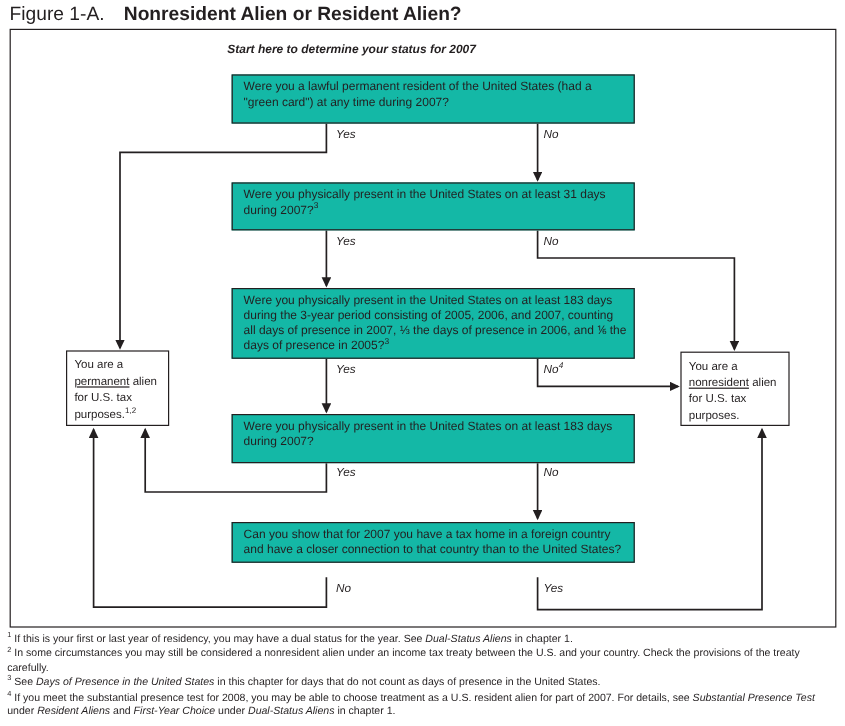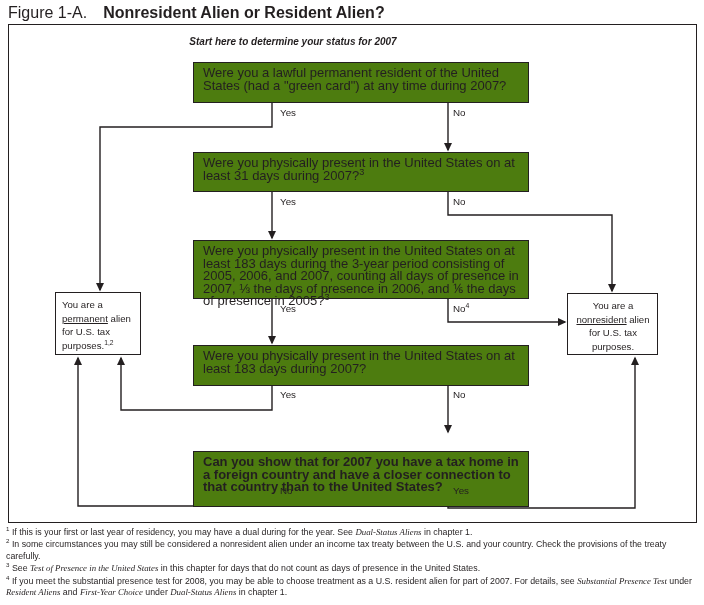"Were you a lawful permanent" .qbox { background: #4d7c0f -> #14b8a6; font-size: 13px -> 10px }
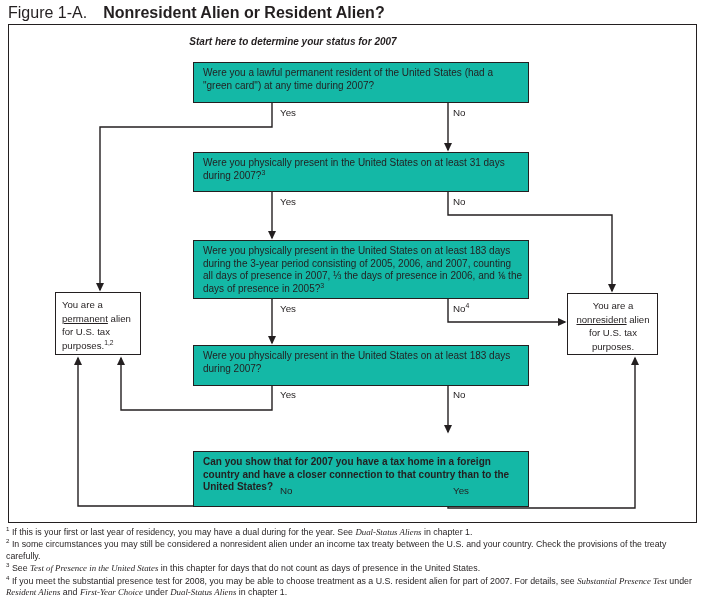"Yes" .lbl { font-style: none -> italic }
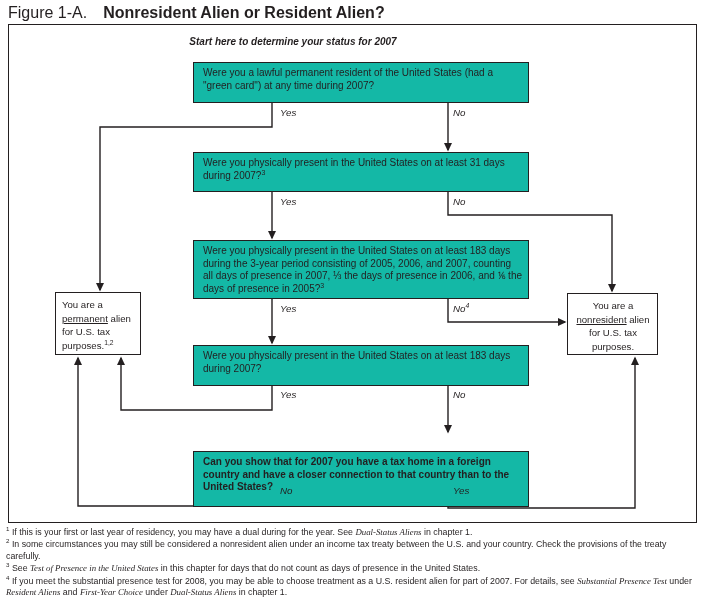"You are a nonresident alien" .res-right { text-align: center -> none }
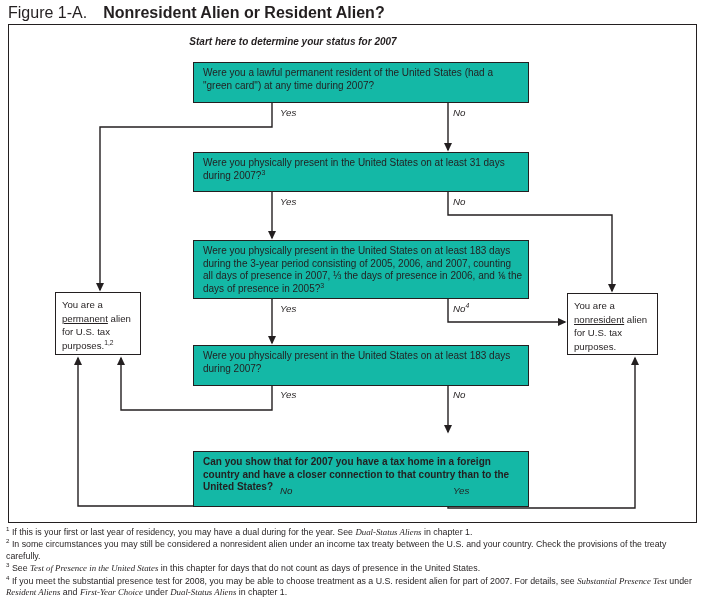"Can you show that for" .q5 { font-weight: bold -> none; height: 56px -> 34px; top: 451px -> 435px }
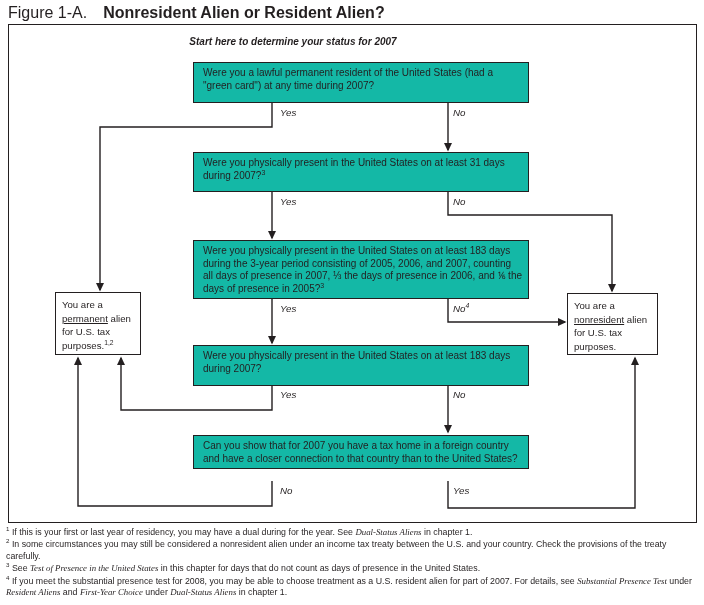"If this is your first" span { text: during -> status }
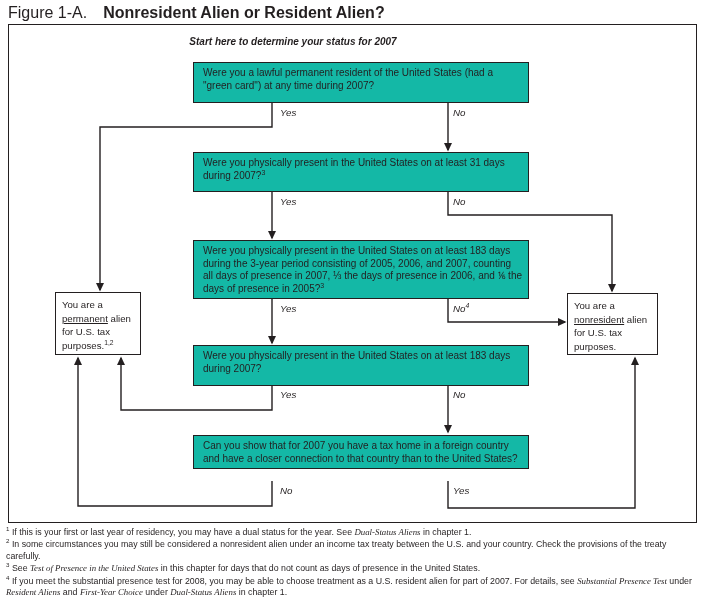"Dual-Status Aliens" .i { font-family: Liberation Serif, serif -> none }
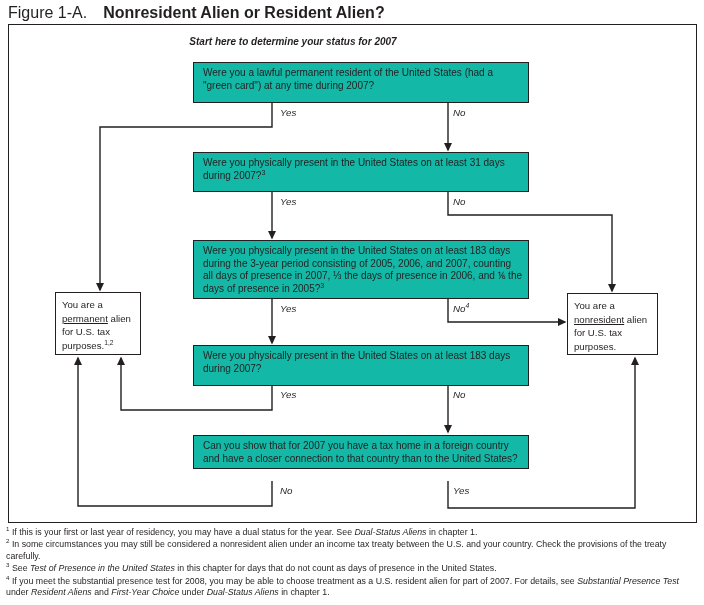"Test of Presence in the" span.i { text: Test -> Days }
